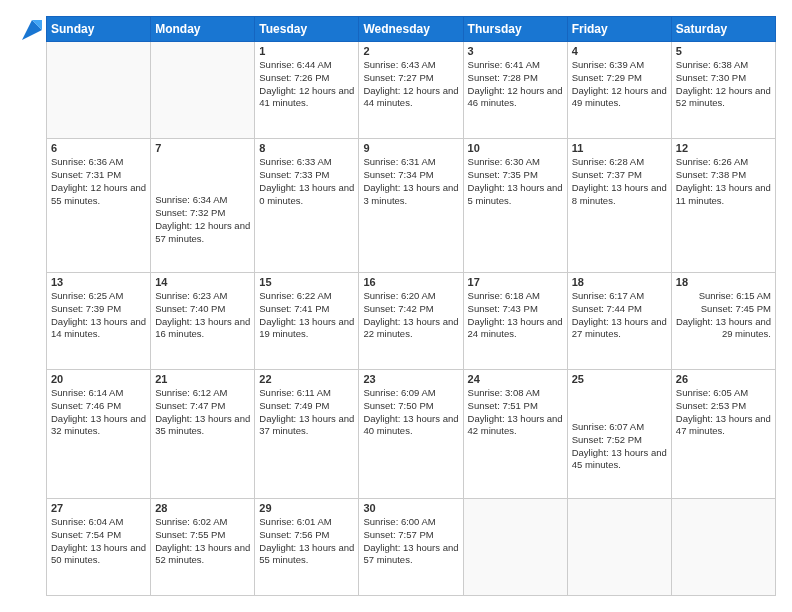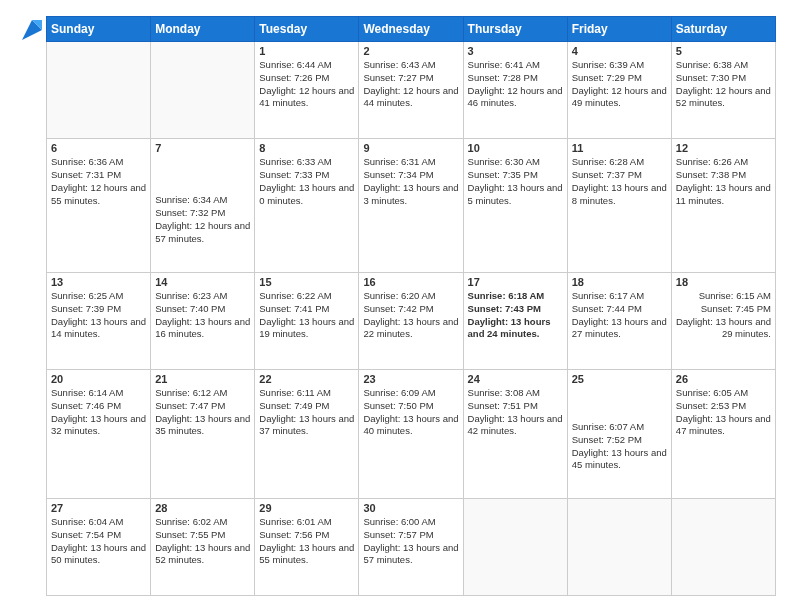"Sunrise: 6:18 AM" div.day-detail { font-weight: bold -> none }
